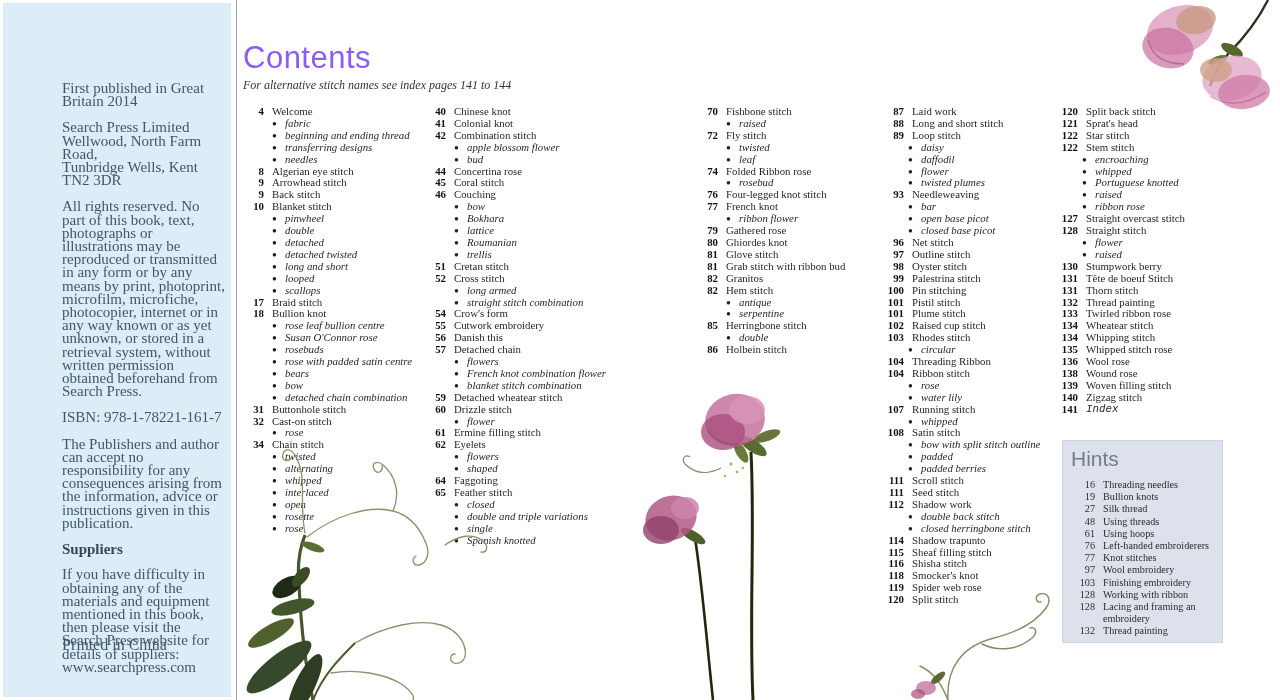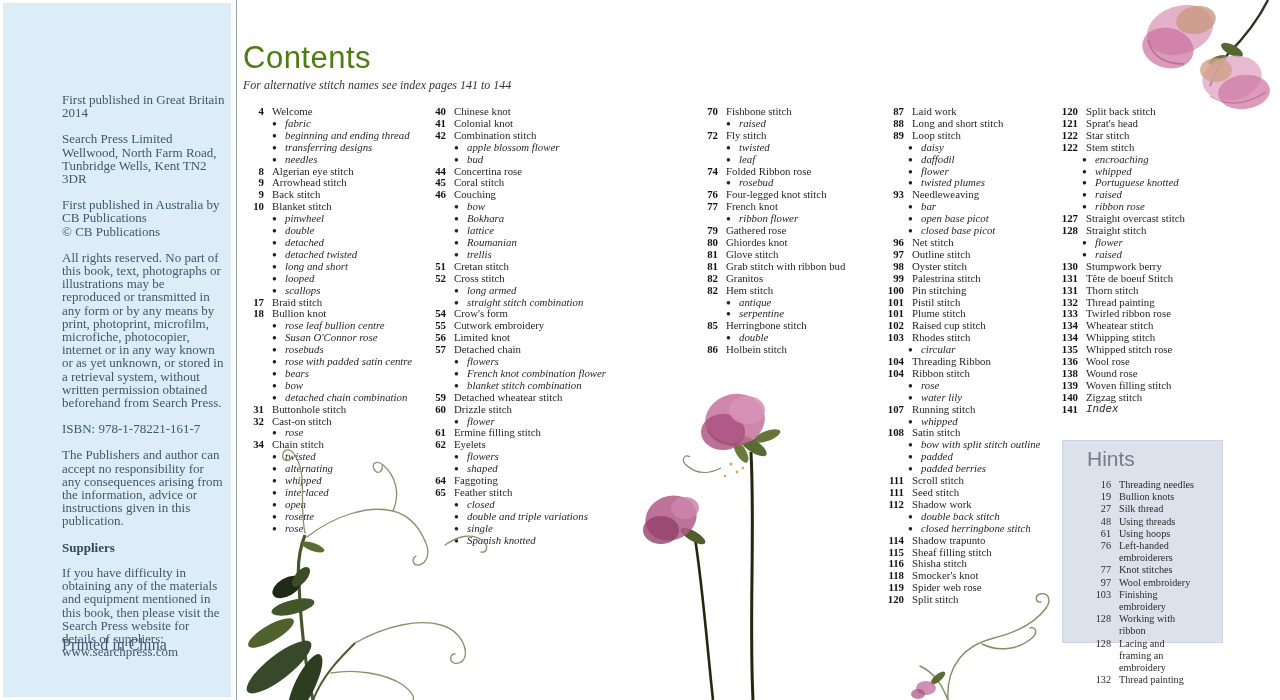"Contents" #page-title { color: #4d7c0f -> #8b5cf6 }
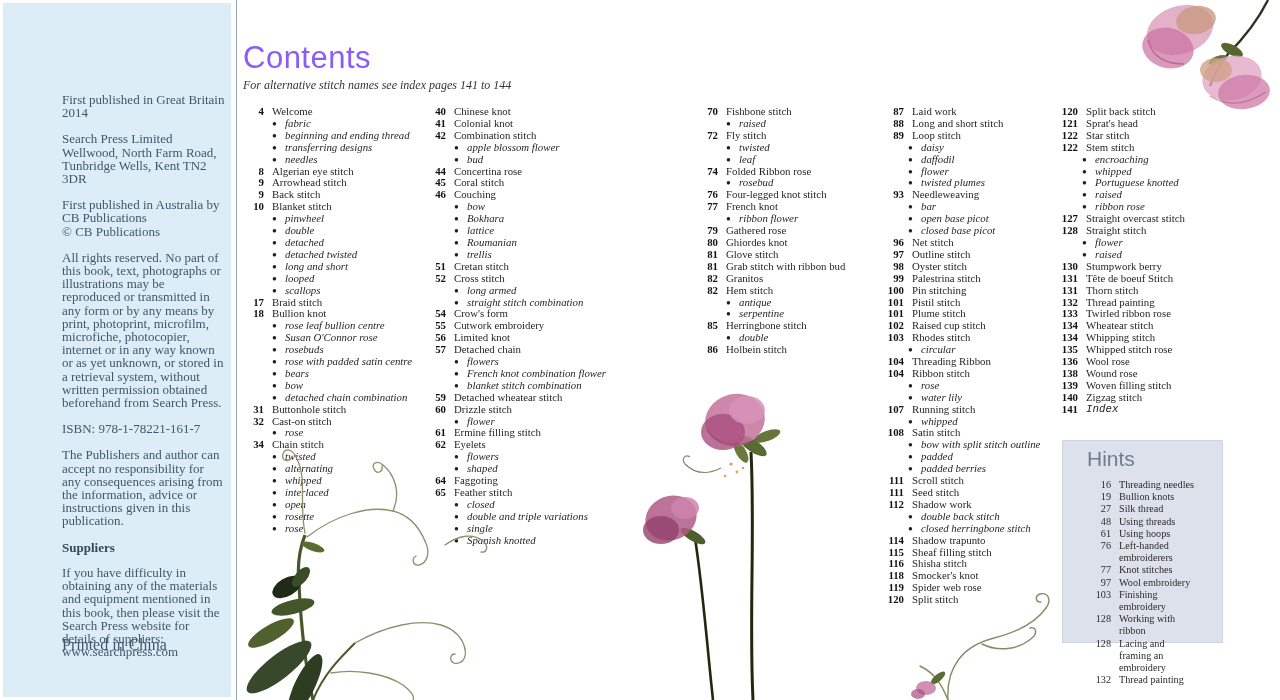"First published in Great Britain" .side-text { font-size: 13px -> 15px; top: 93px -> 82px }
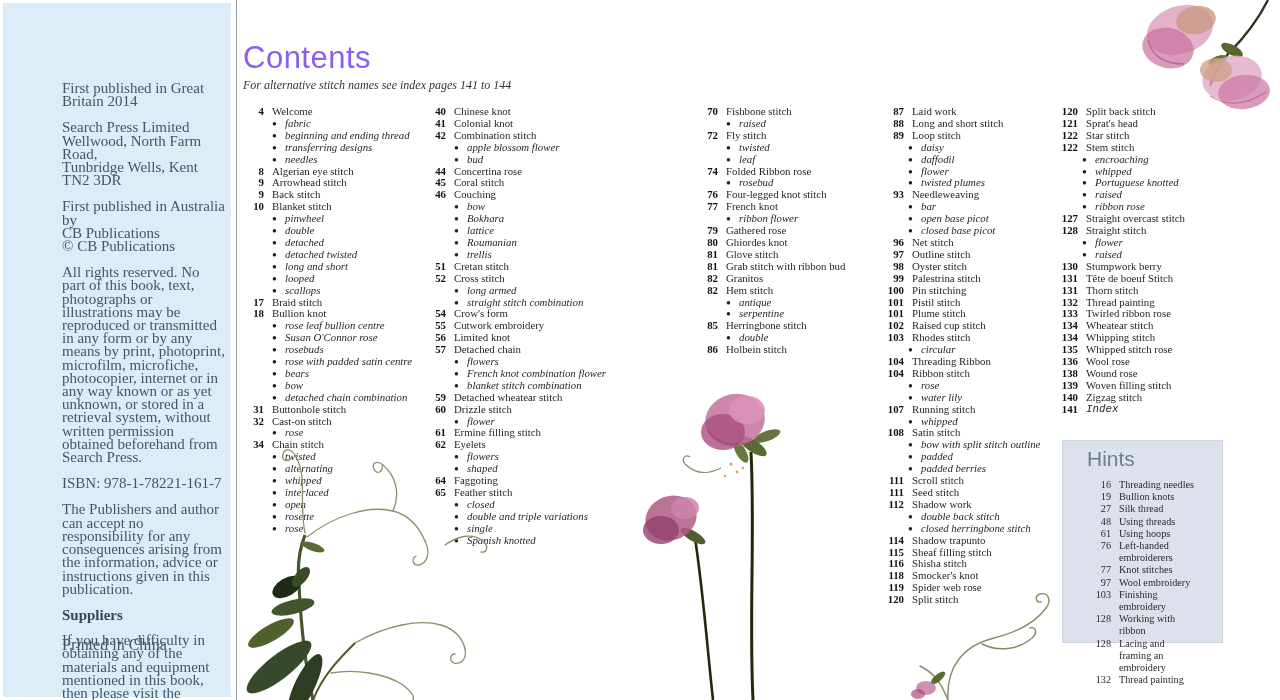"First published in Australia by" p.side-para { html: <p>First published in Australia by CB Publications © CB Publications</p> -> none }
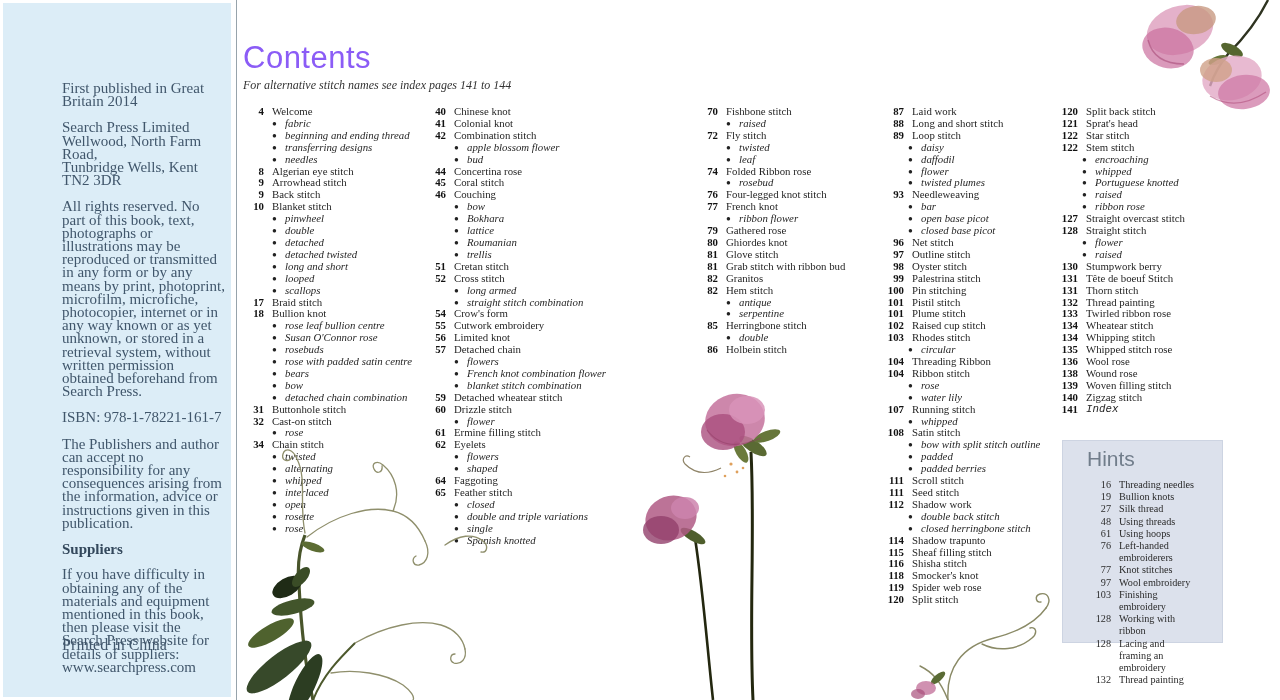"Limited knot" span.lbl { text: Limited knot -> Danish this }
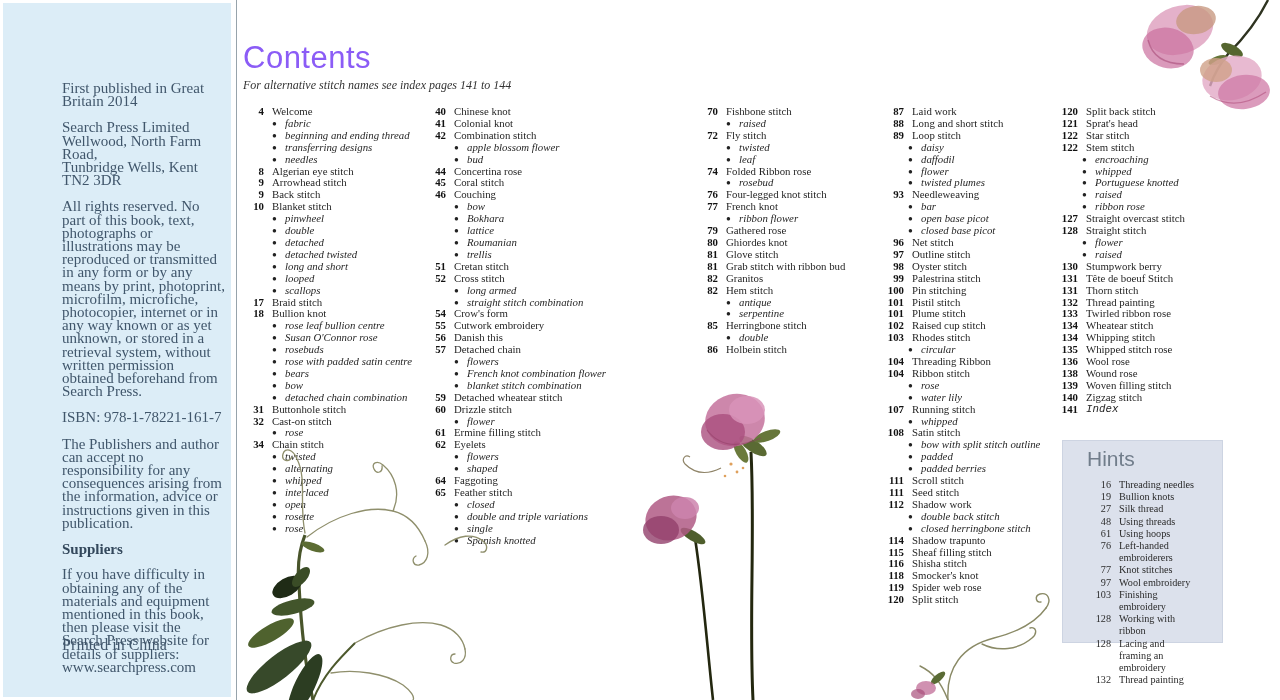"Hints" #hints-box { padding: 6px 24px -> 6px 8px }
